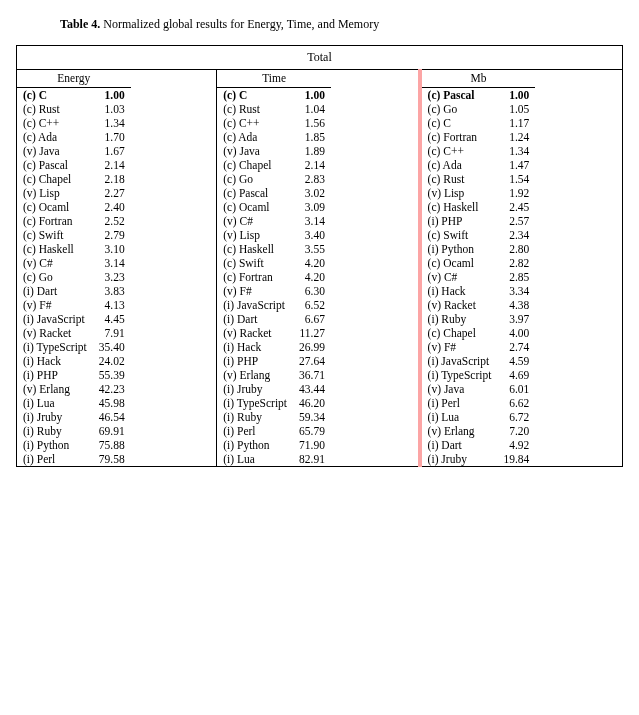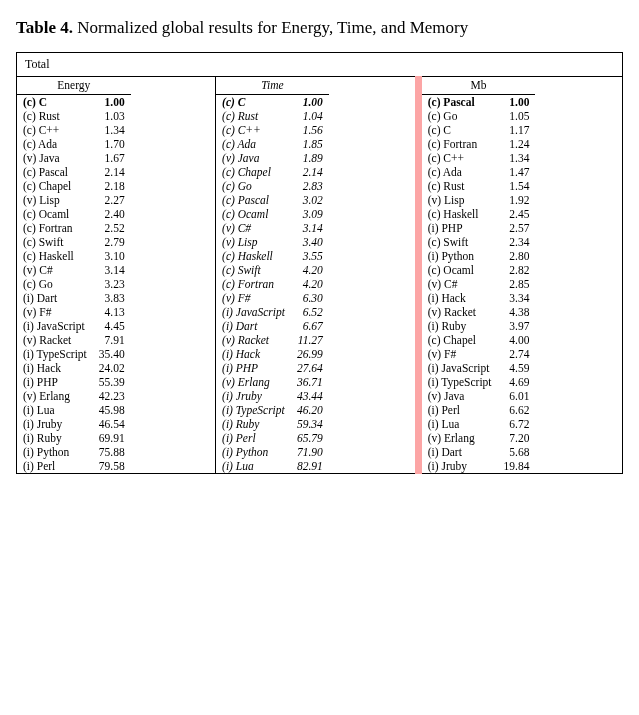"Table 4. Normalized global results" .table-title { font-size: 17px -> 12px; margin-left: none -> 44px }
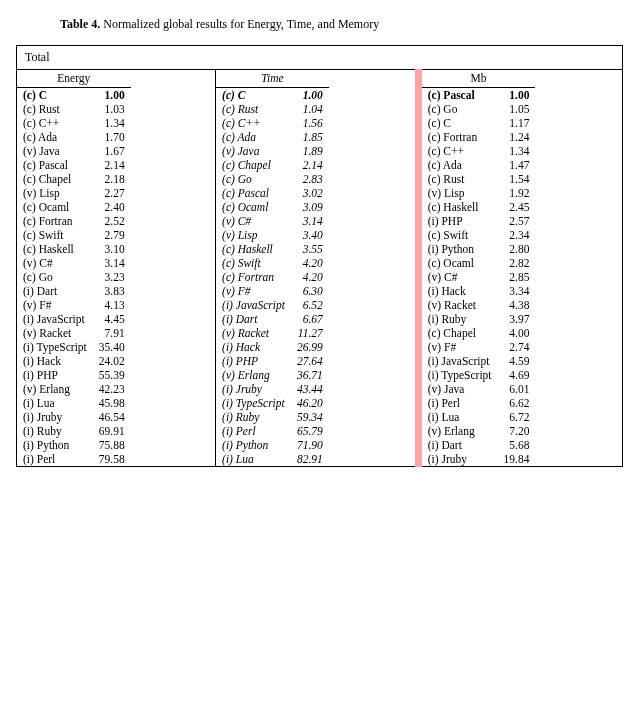"Total" .total-header { padding: 4px 8px -> 4px 0; text-align: left -> center }
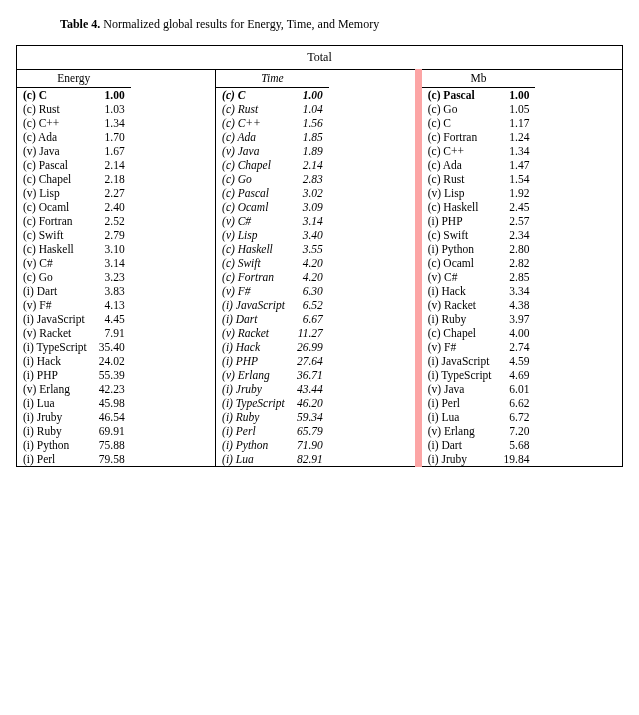"Time" td { border-right: 7px solid #fca5a5 -> 4px solid #fca5a5; font-style: italic -> none }
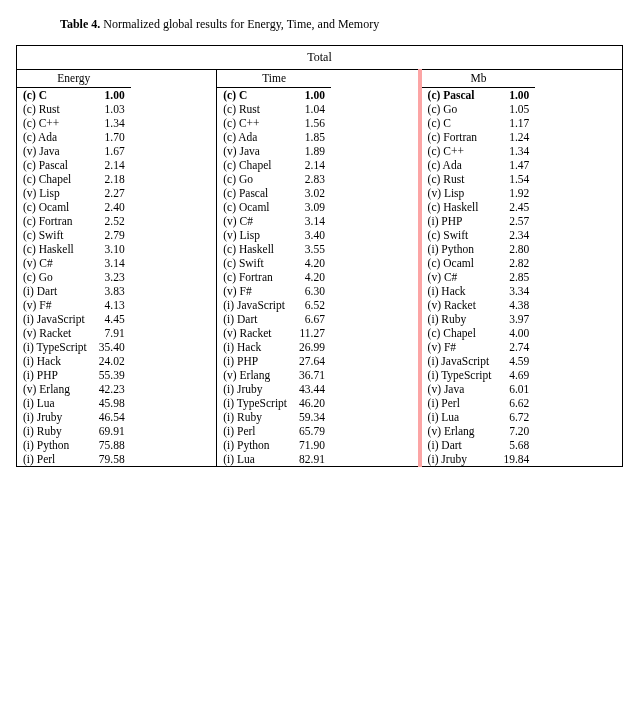"5.68" td.val { text: 5.68 -> 4.92 }
